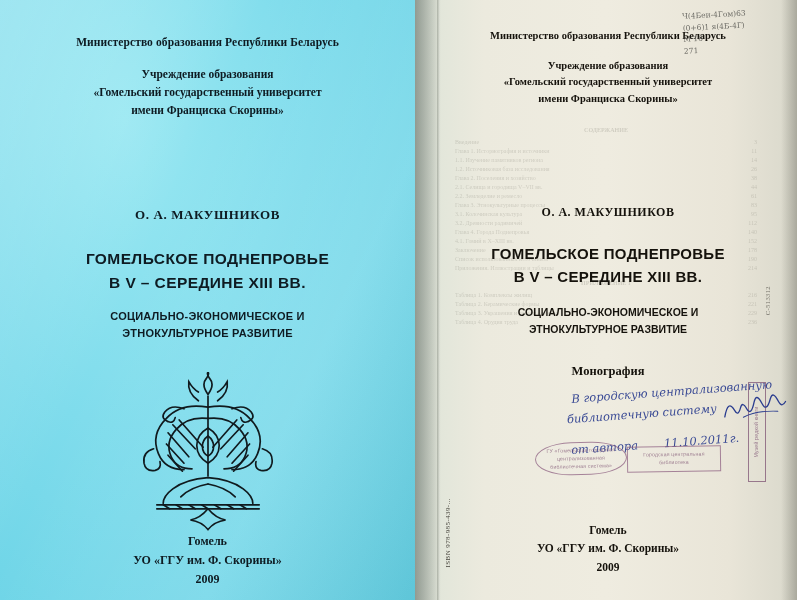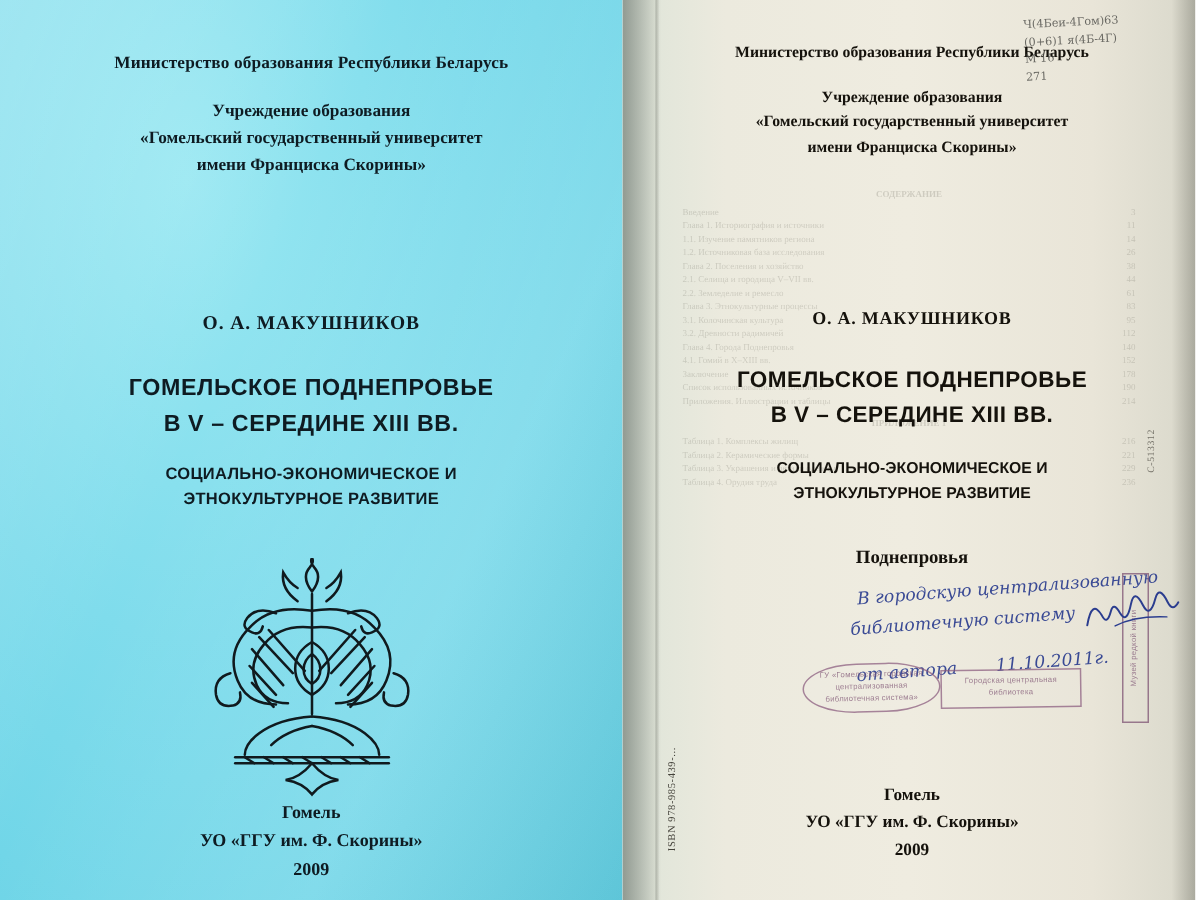"Поднепровья" div.tp-kind { text: Поднепровья -> Монография }
